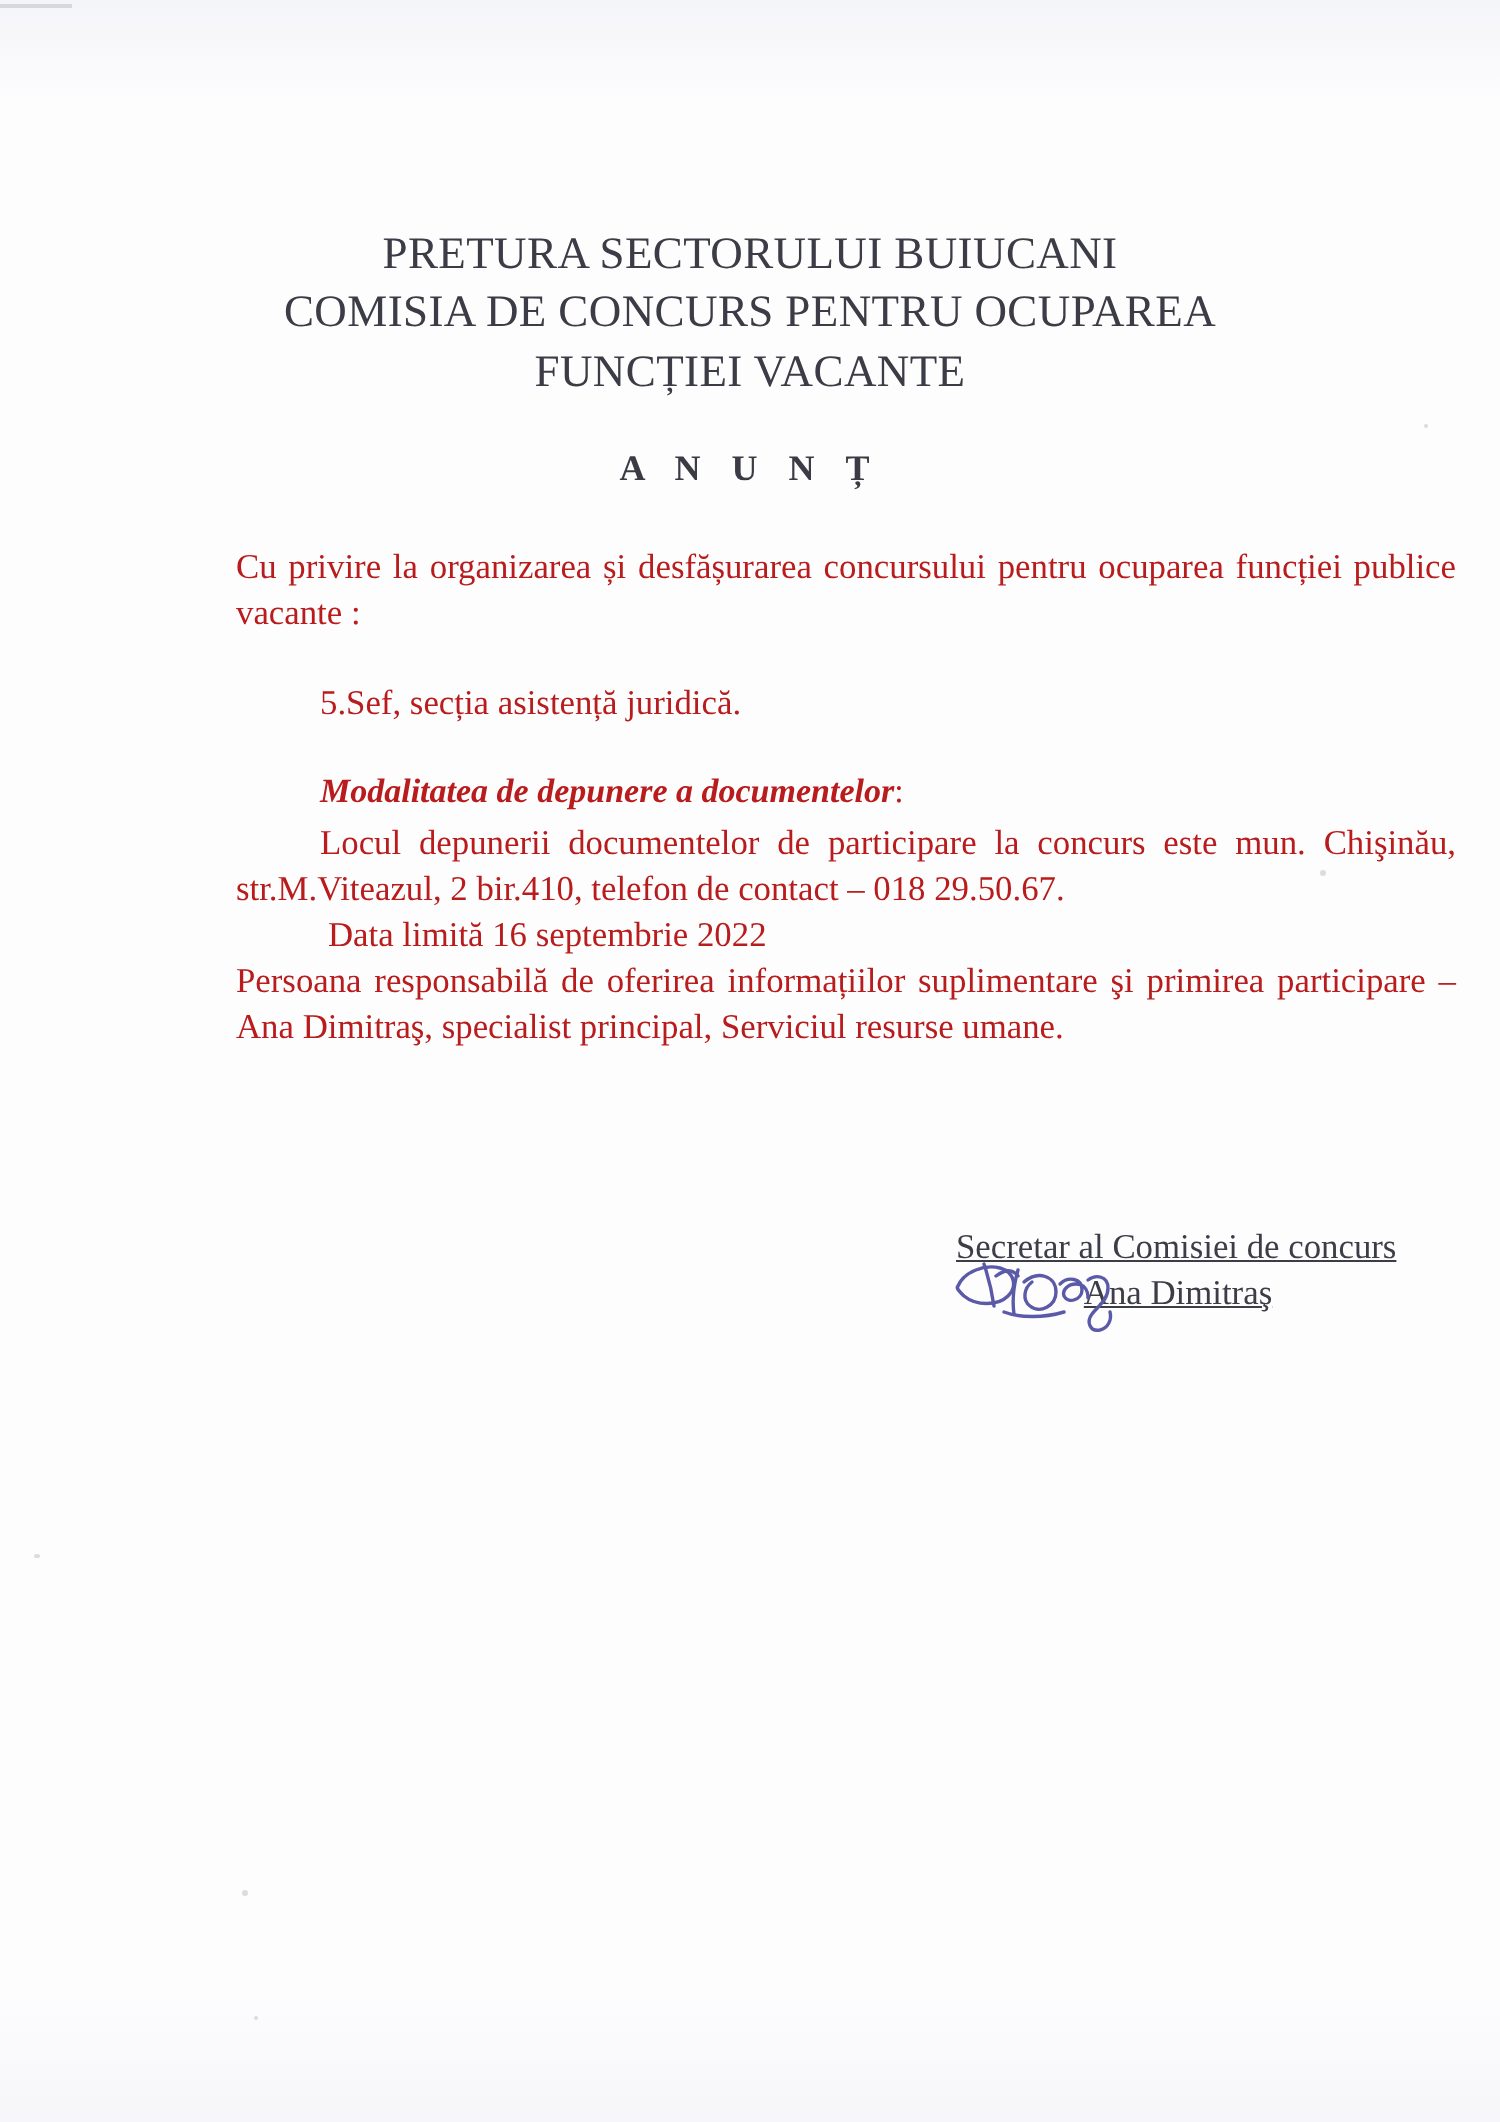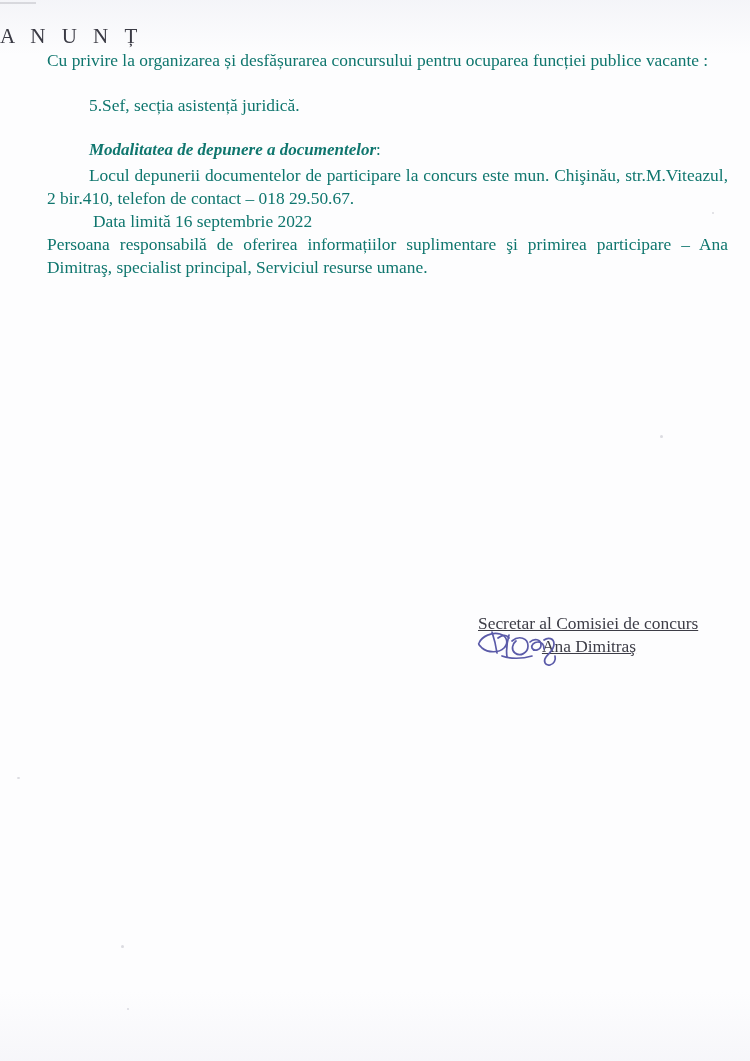"PRETURA SECTORULUI BUIUCANI" div.title-block { html: none -> <div> <div>PRETURA SECTORULUI BUIUCANI</div> <div>COMISIA DE CONCURS PENTRU OCUPAREA</div> <div>FUNCȚIEI VACANTE</div> </div> }
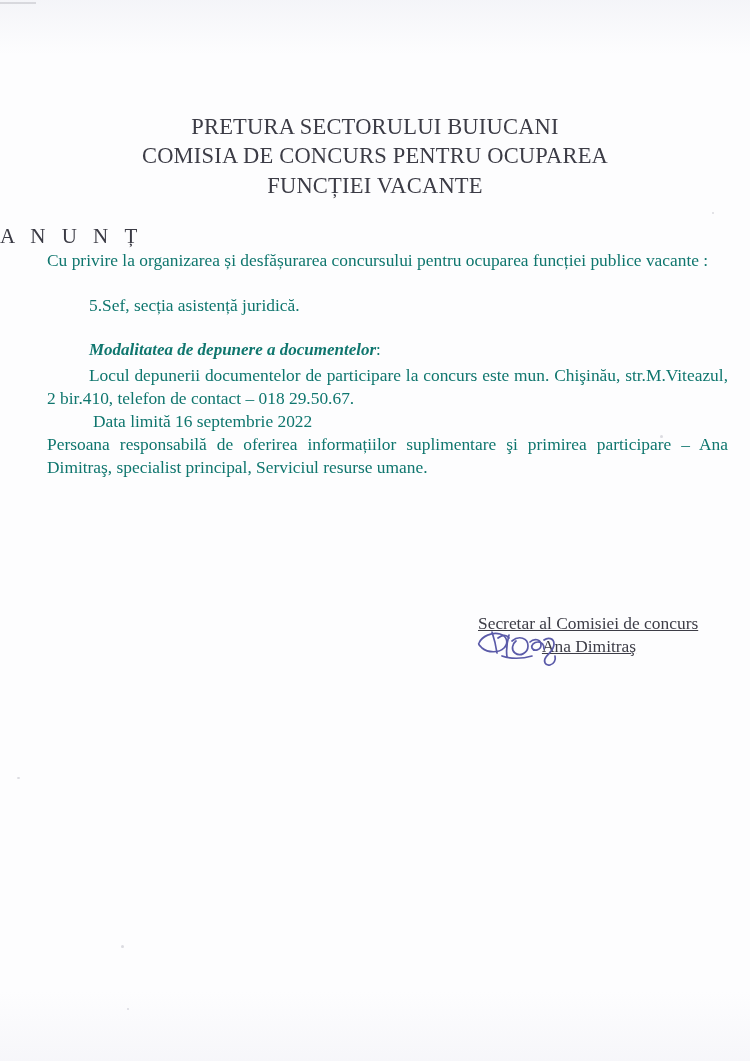"A N U N Ț" .anunt { font-size: 21px -> 18px; font-weight: normal -> bold; text-align: none -> center }
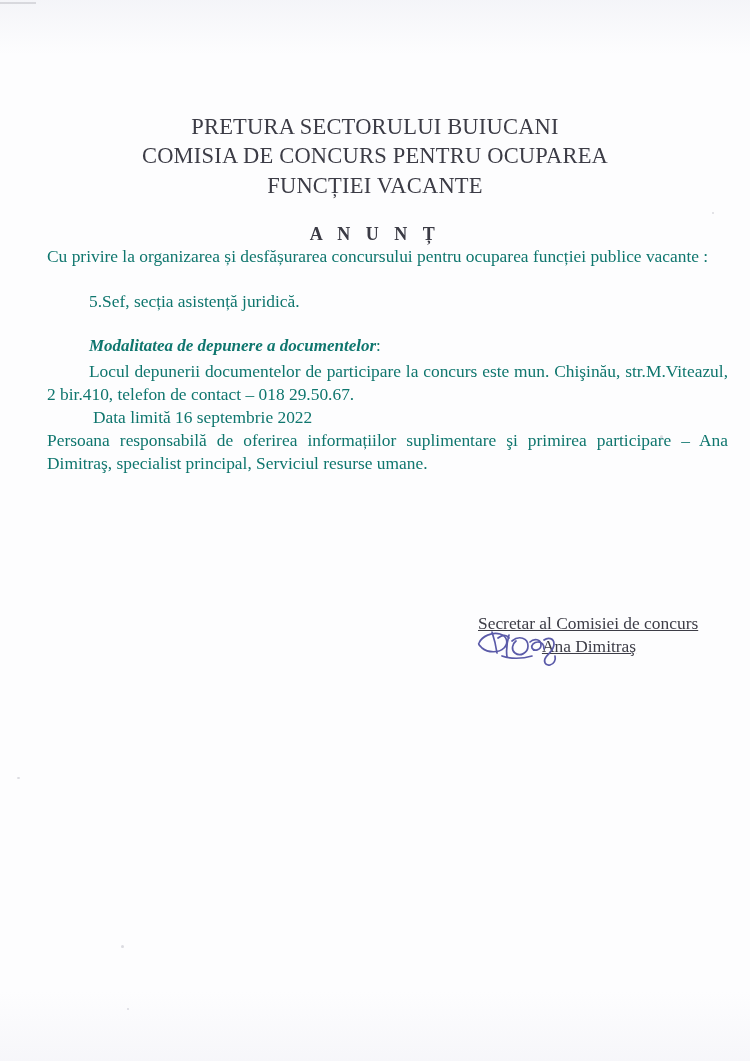"Cu privire la organizarea și" .body-block { color: #0f766e -> #b91c1c; margin-top: none -> 27px; padding-left: 47px -> 118px }
